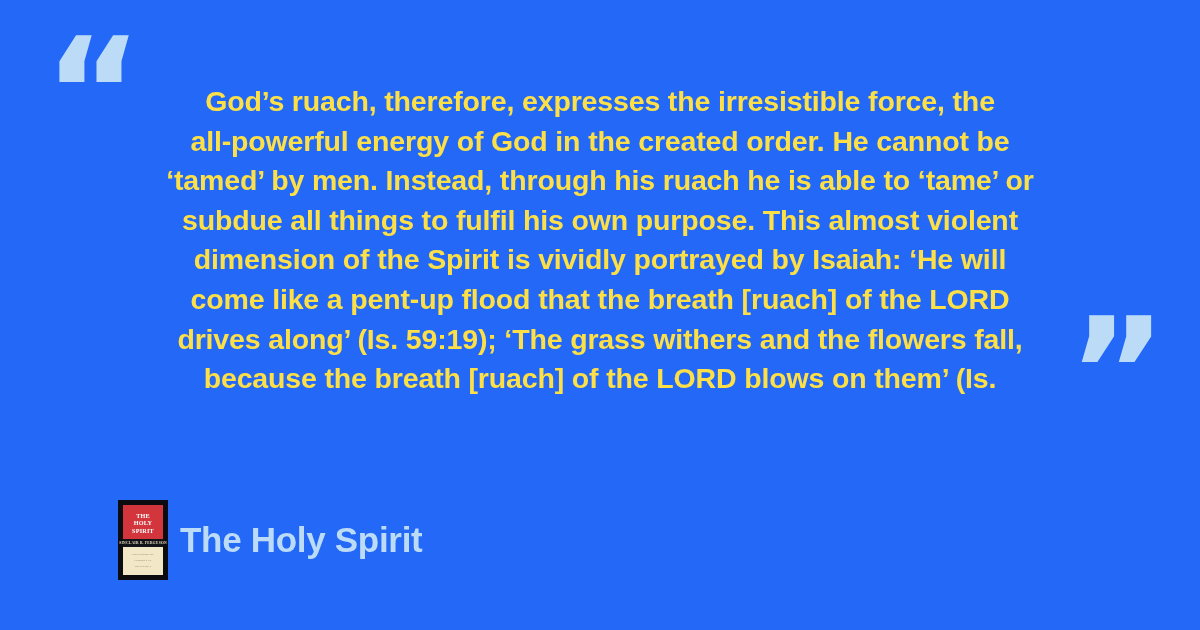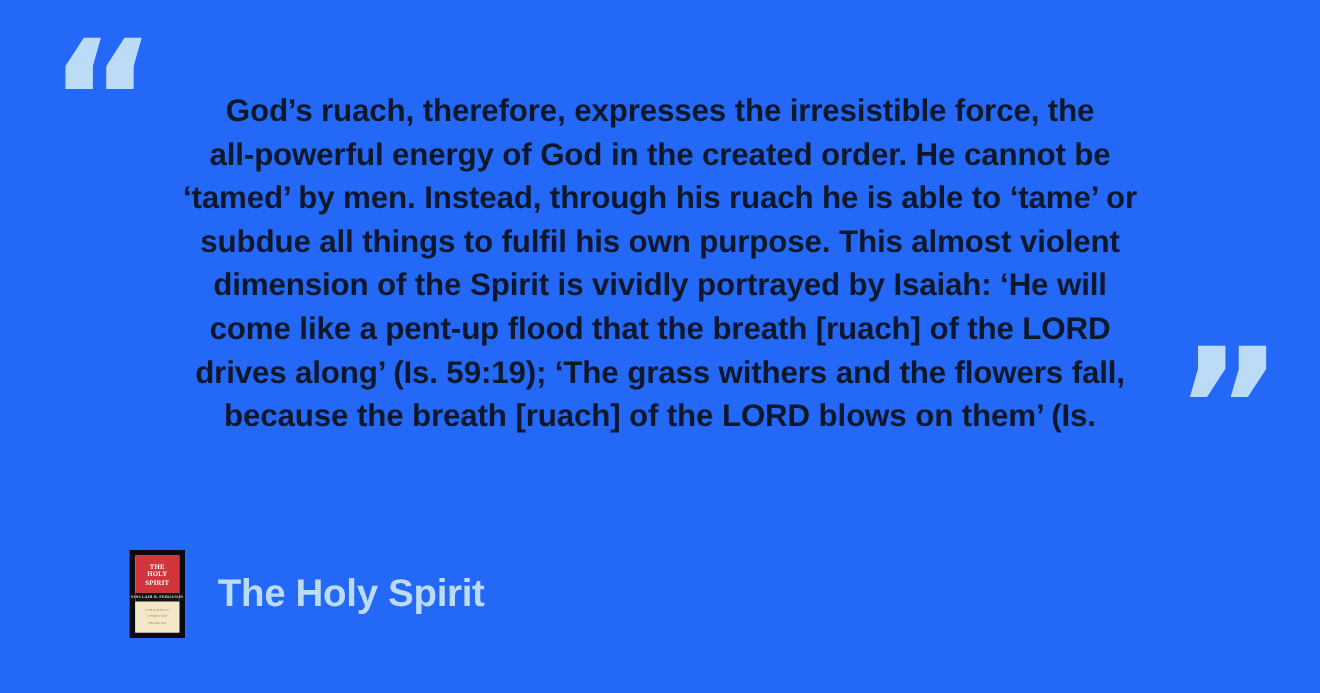"God’s ruach, therefore, expresses the" #quote-text { color: #0f172a -> #fde047 }
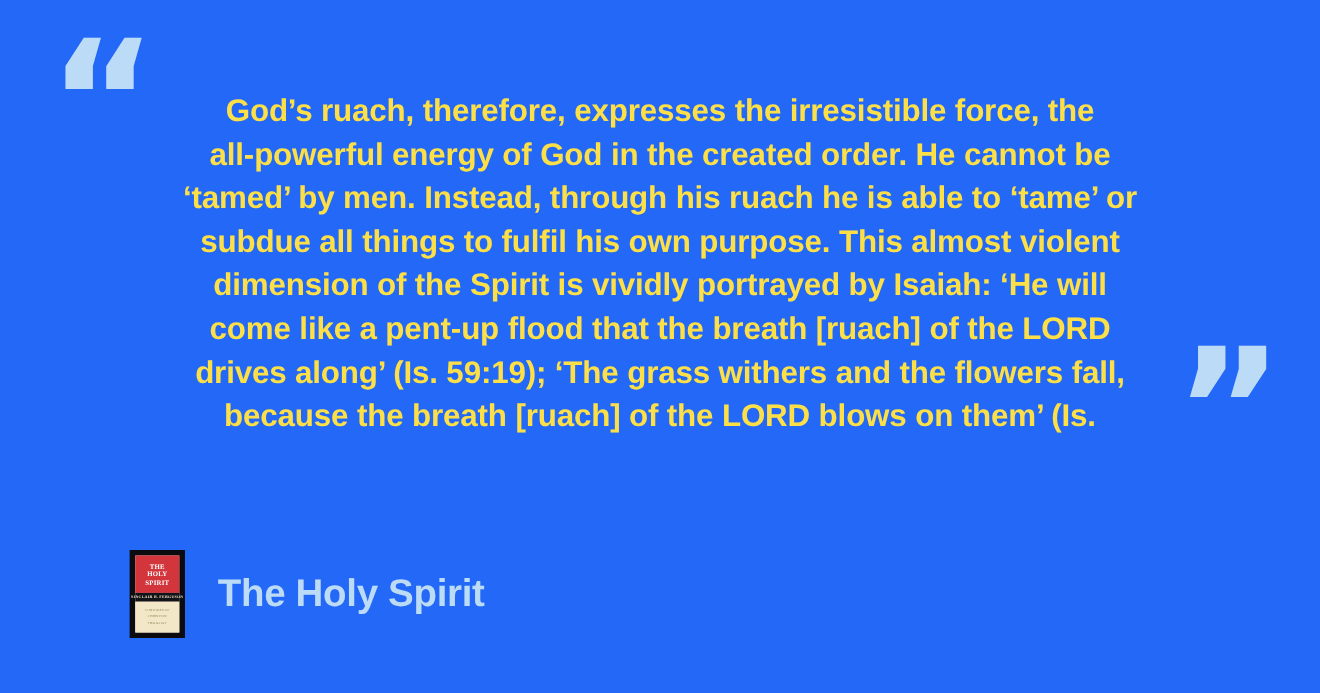"The Holy Spirit" #footer { gap: 30px -> 12px }
